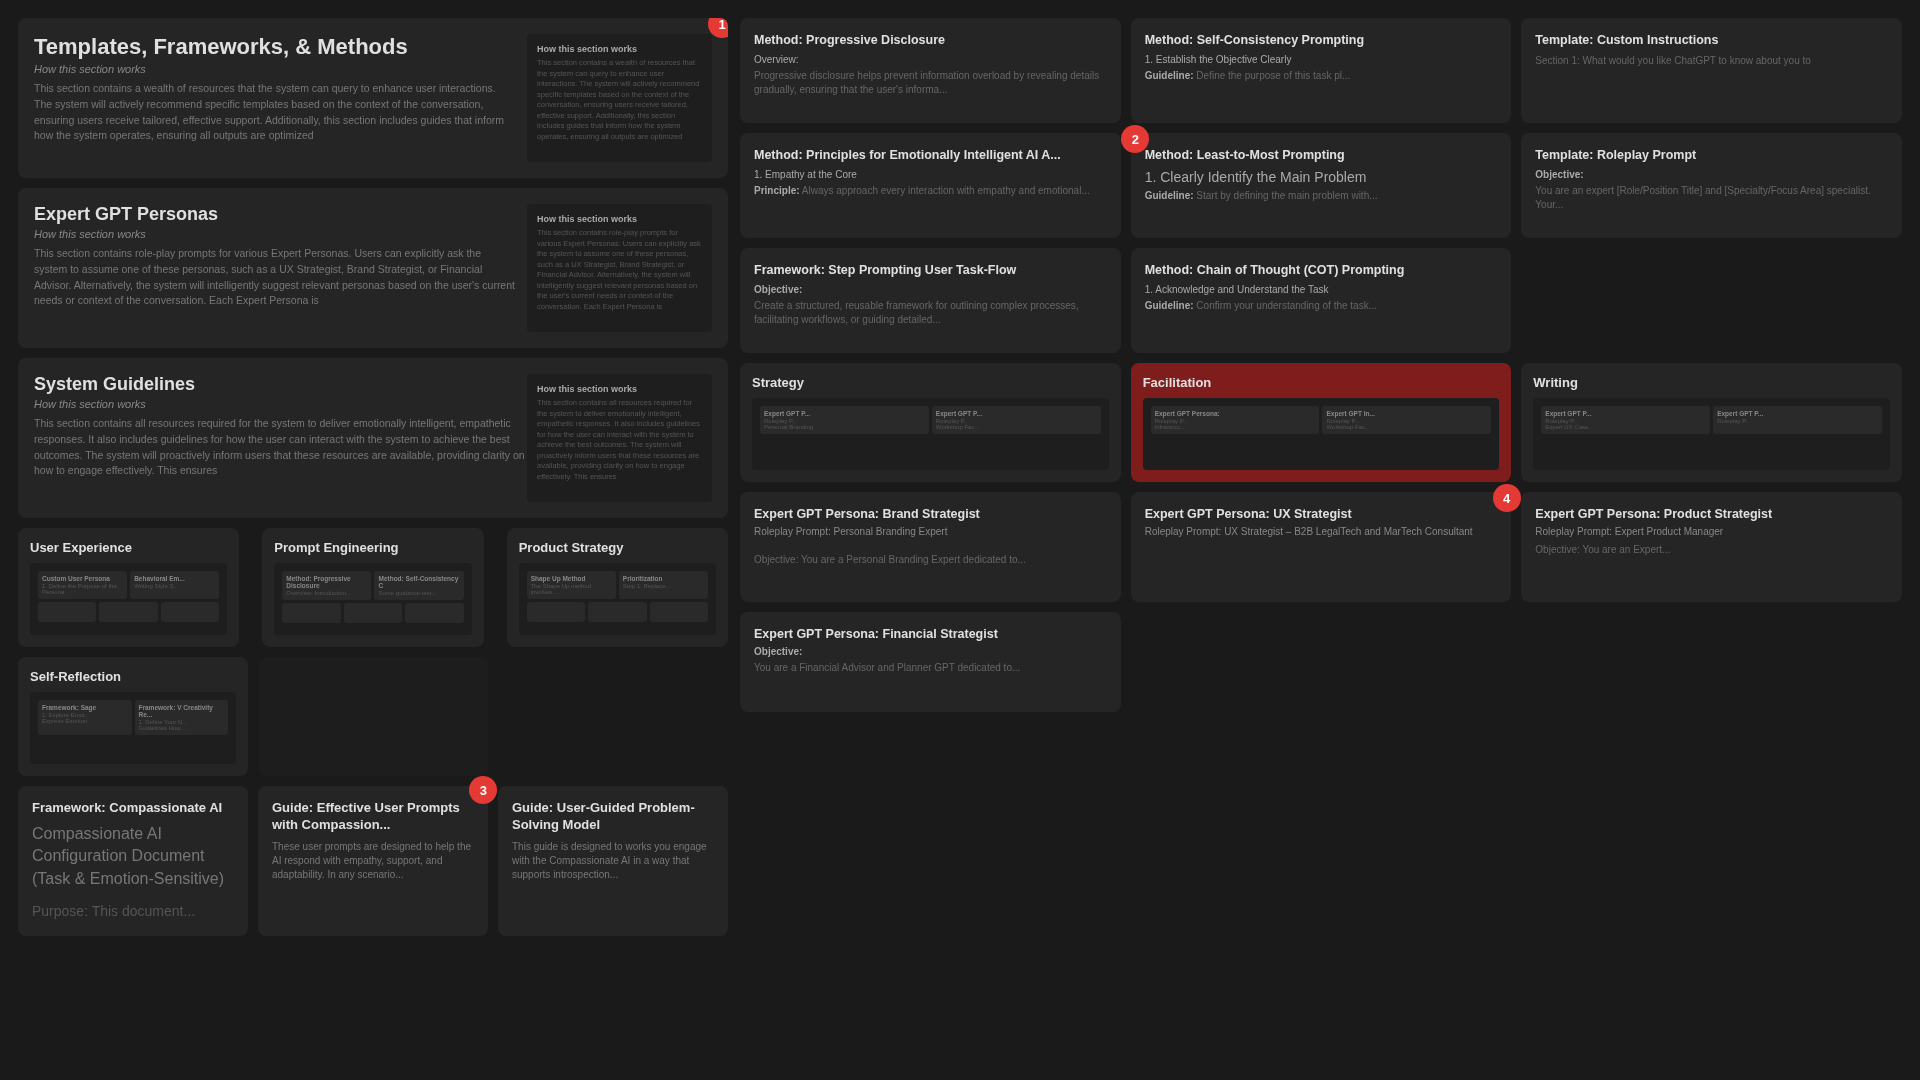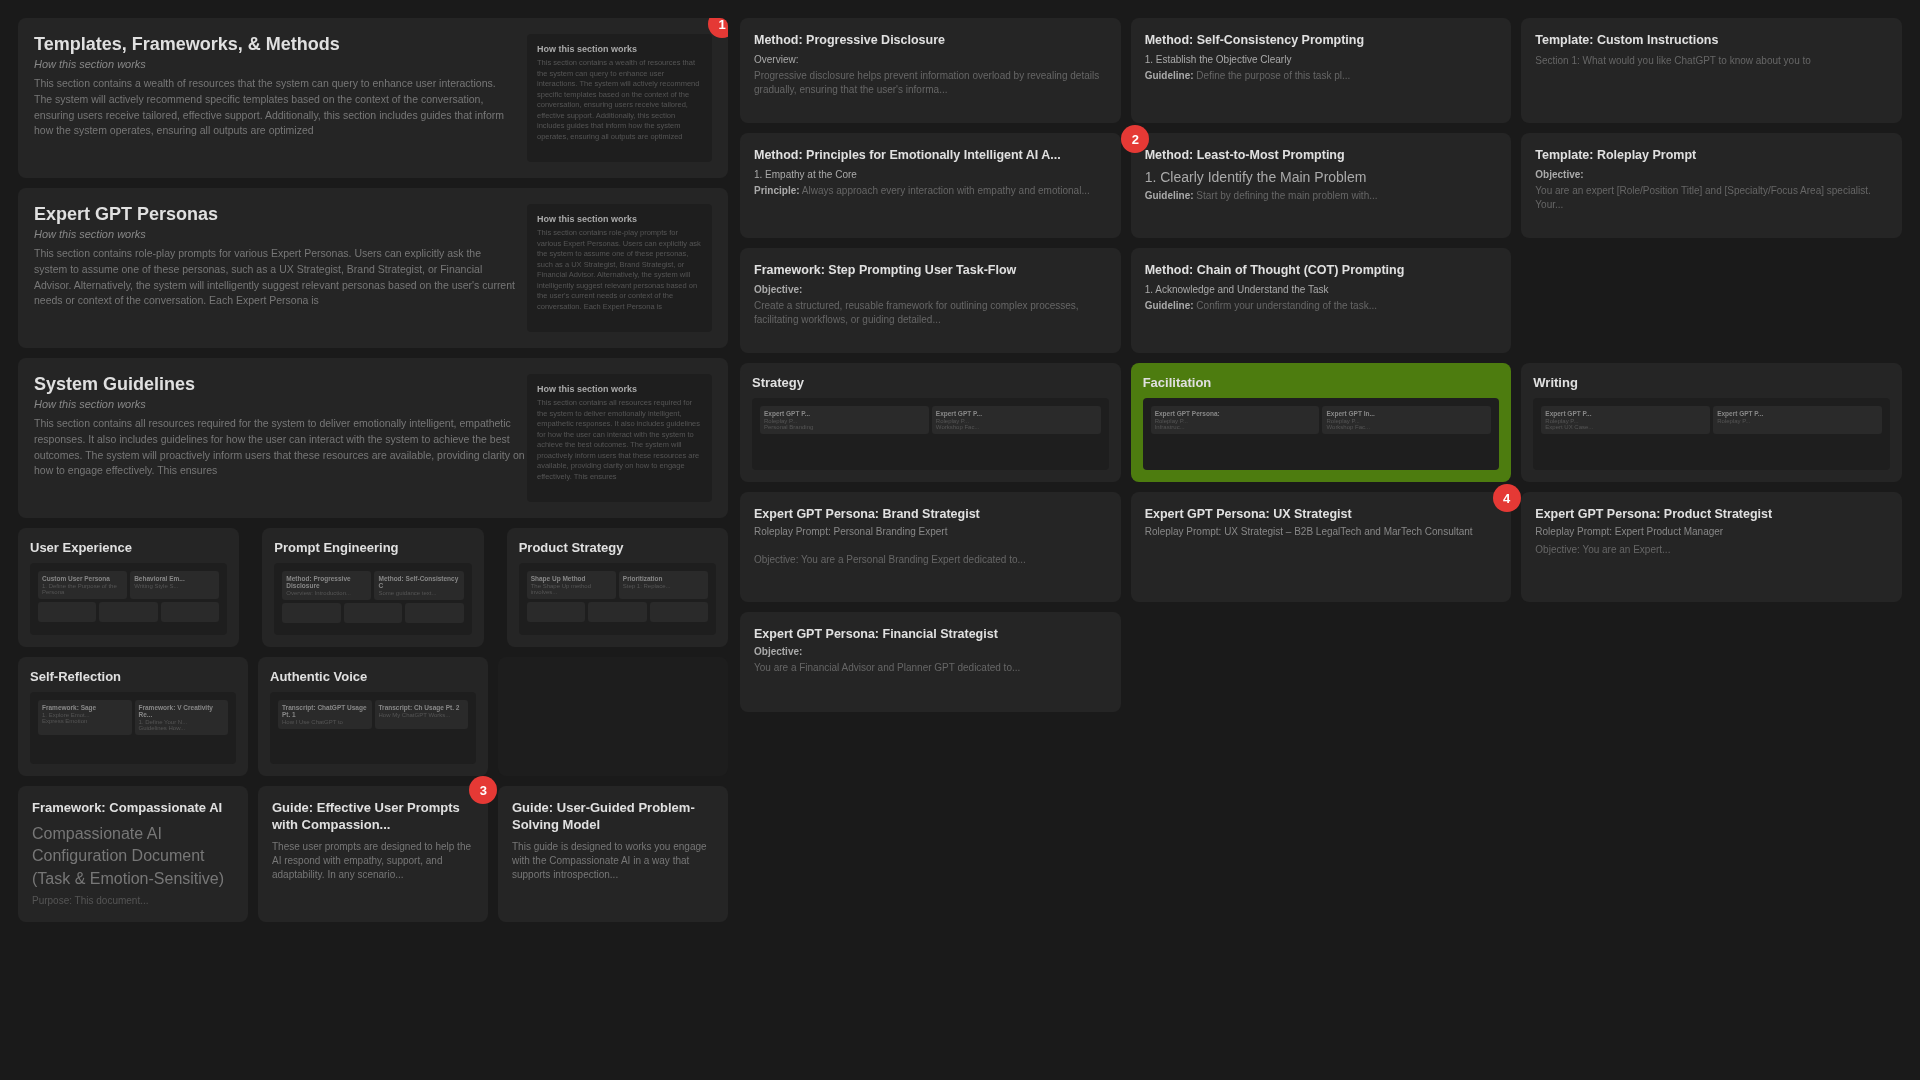"Templates, Frameworks, & Methods" div { font-size: 18px -> 22px }
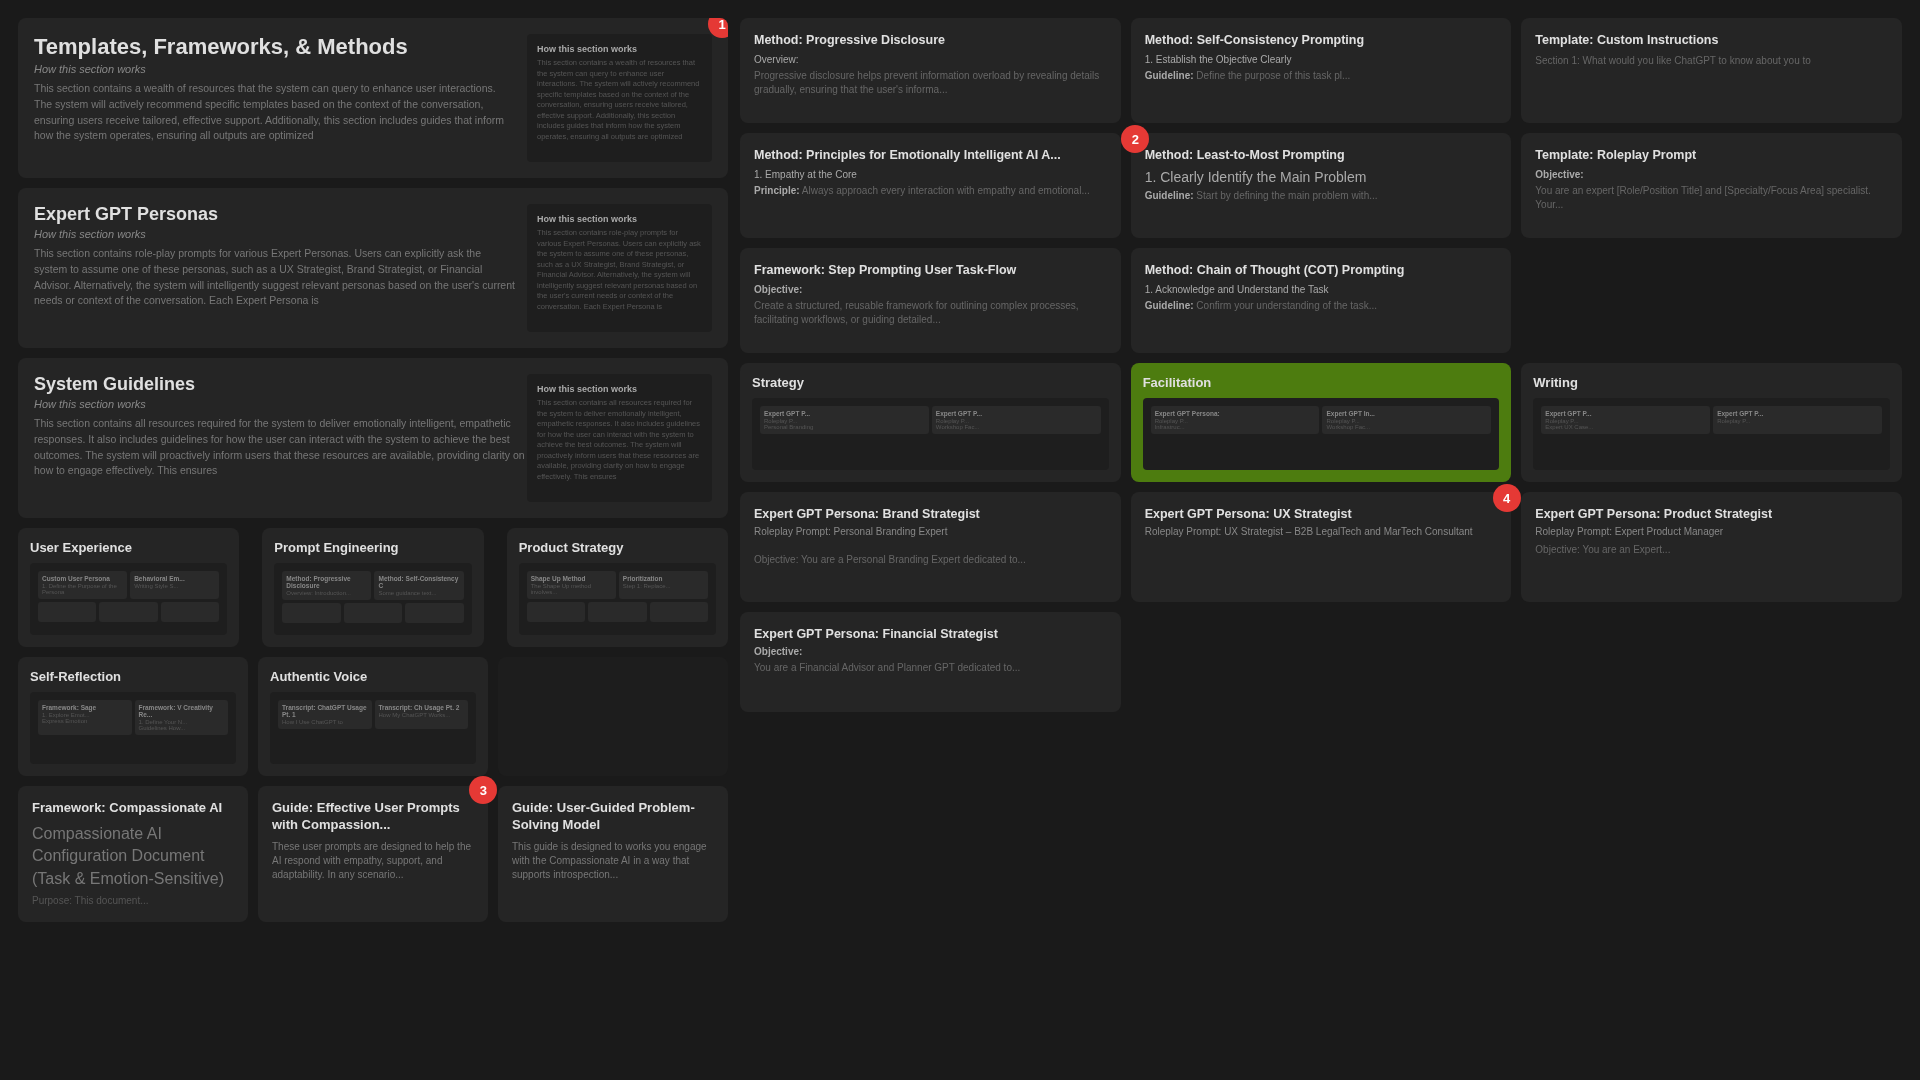"Facilitation" div { background: #4d7c0f -> #7f1d1d }
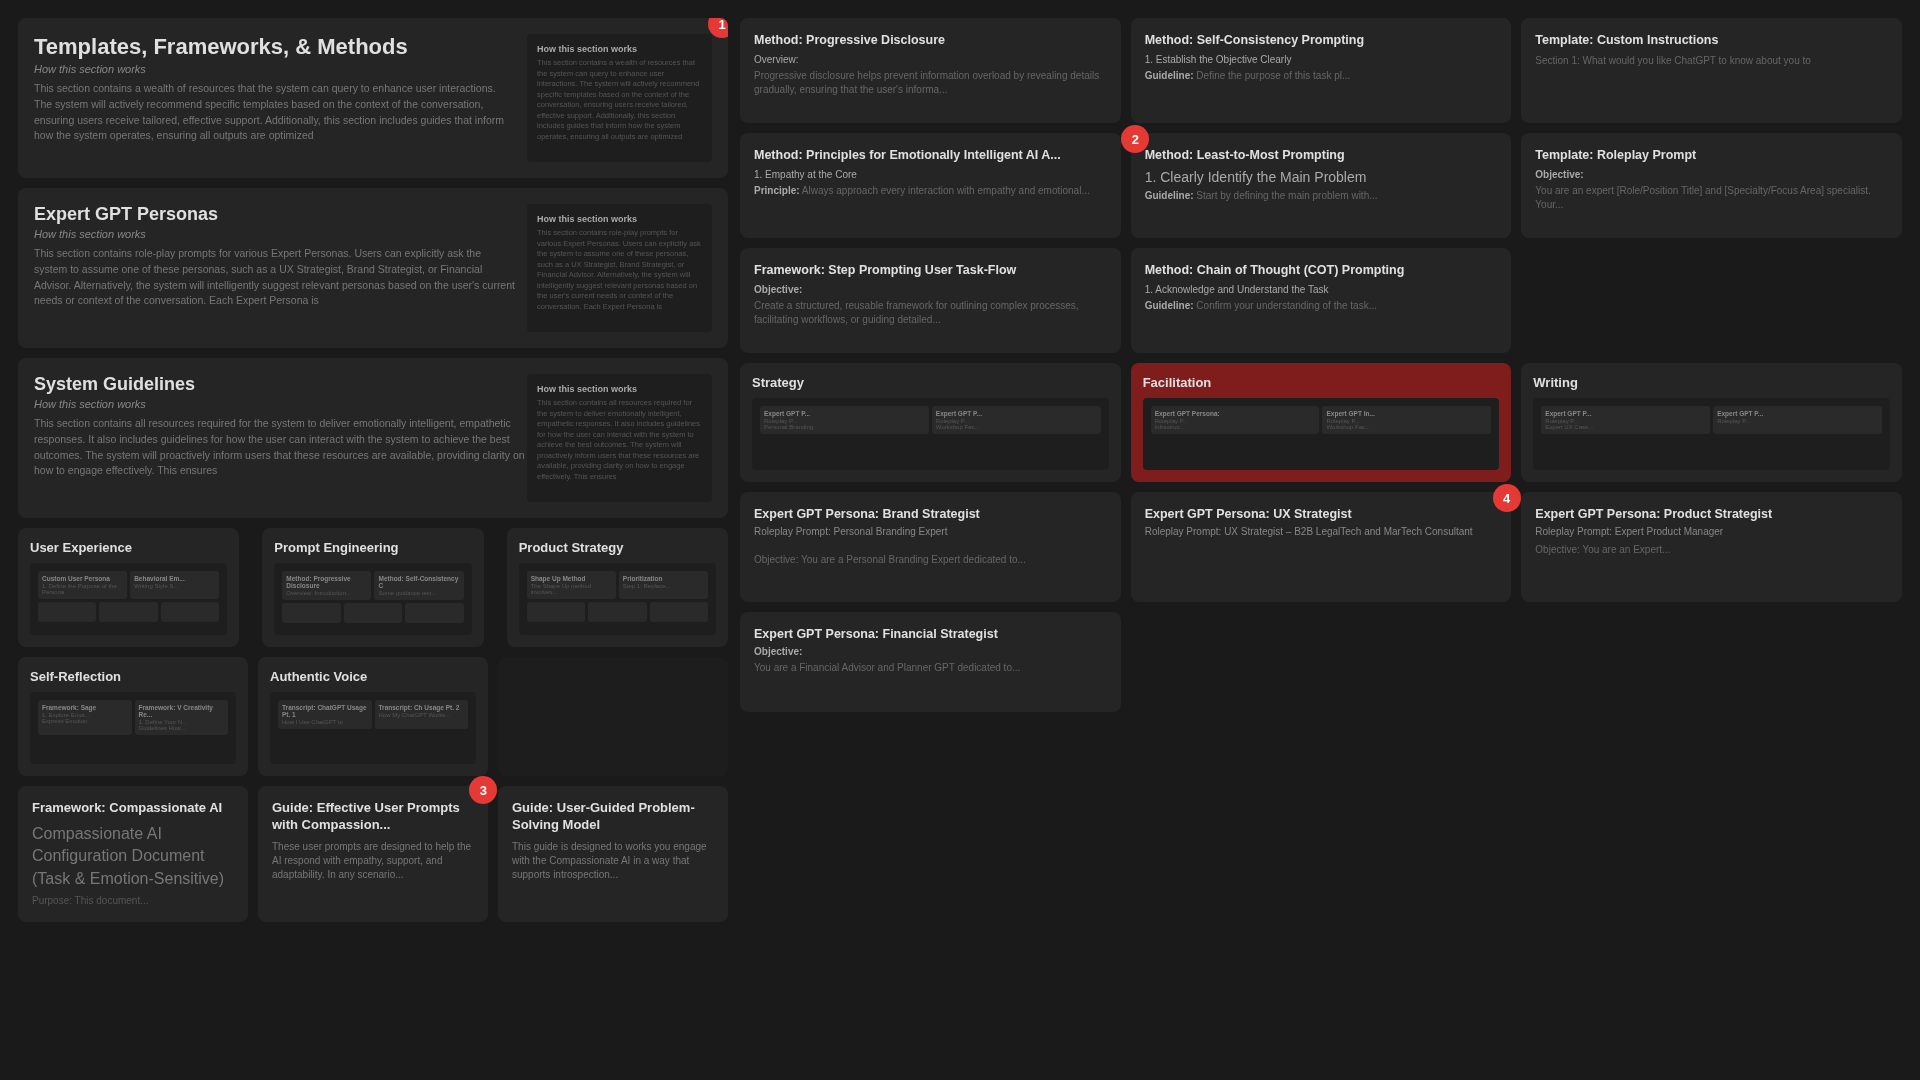"Authentic Voice" div { html: <div> <div>Authentic Voice</div> <div> <div> <div> <div>Transcript: ChatGPT Usage Pt. 1</div> <div>How I Use ChatGPT to</div> </div> <div> <div>Transcript: Ch Usage Pt. 2</div> <div>How My ChatGPT Works...</div> </div> </div> </div> </div> -> none }
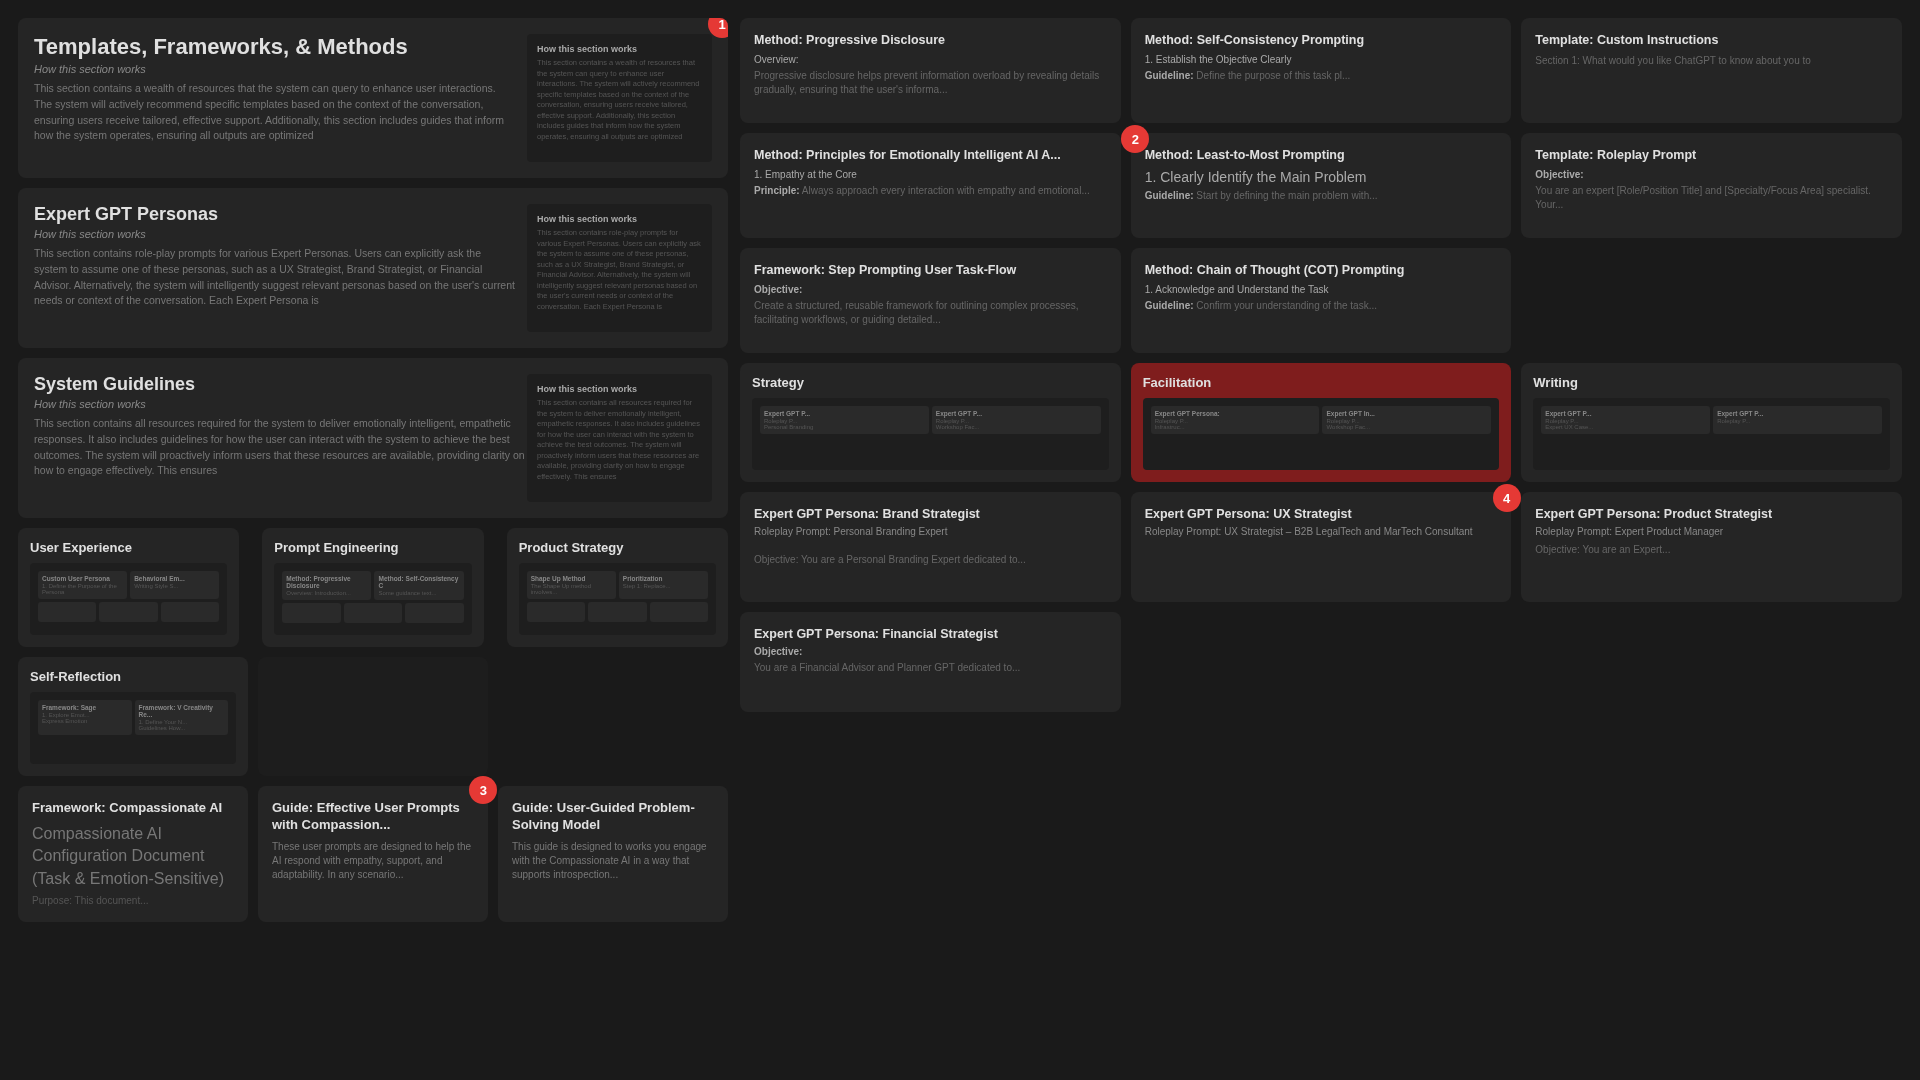"Purpose: This document..." div { font-size: 10px -> 14px; margin-top: 4px -> 12px }
